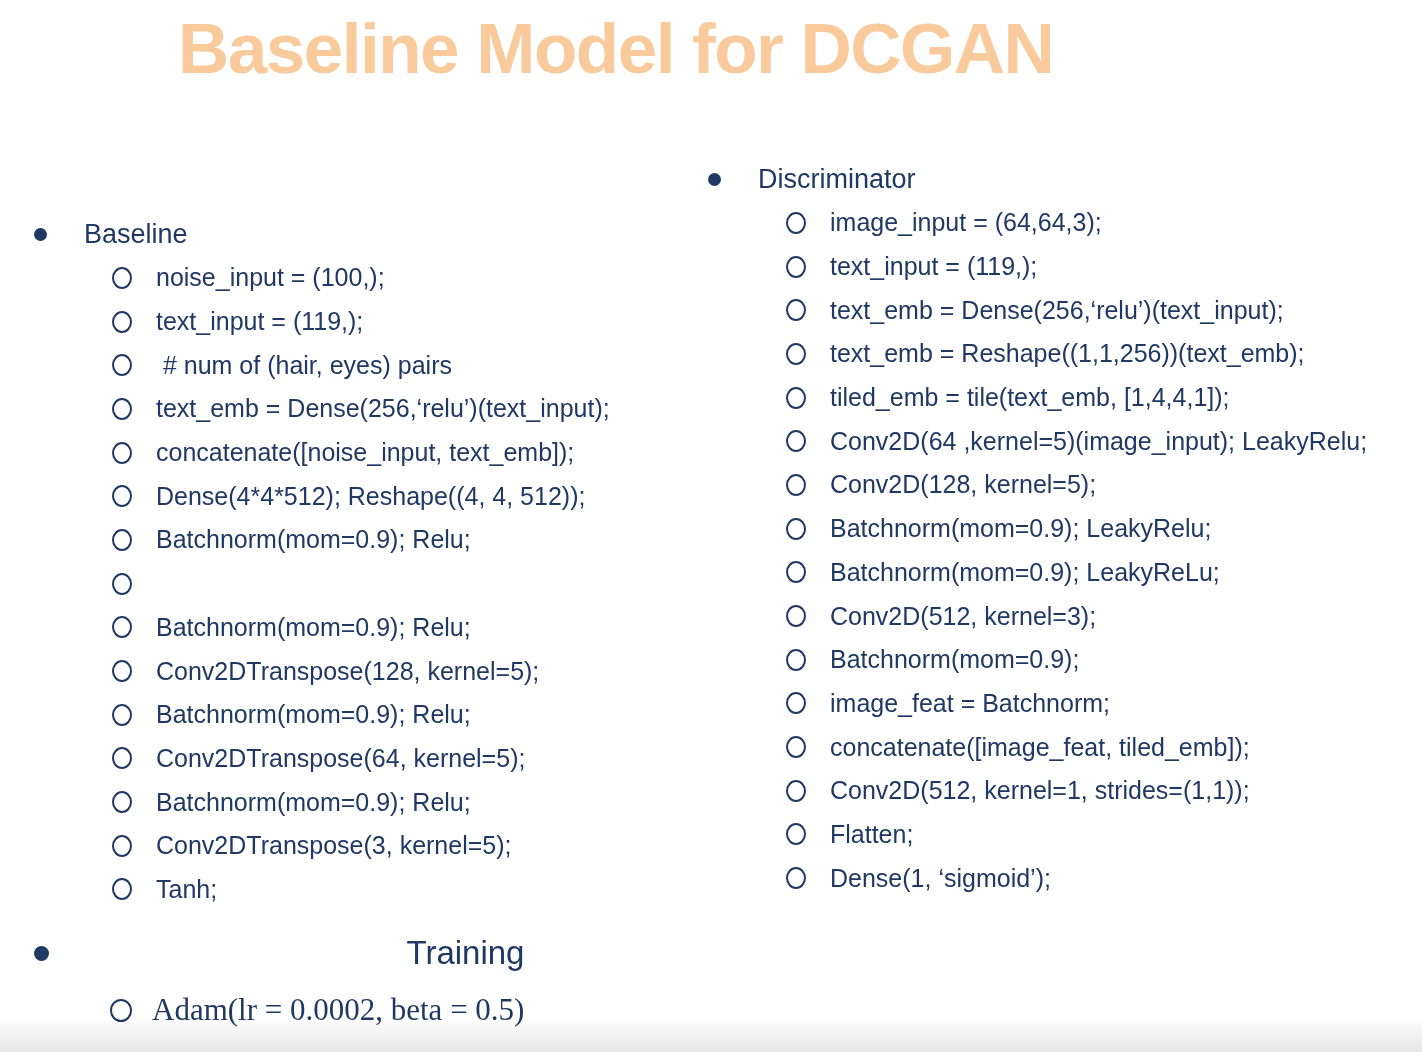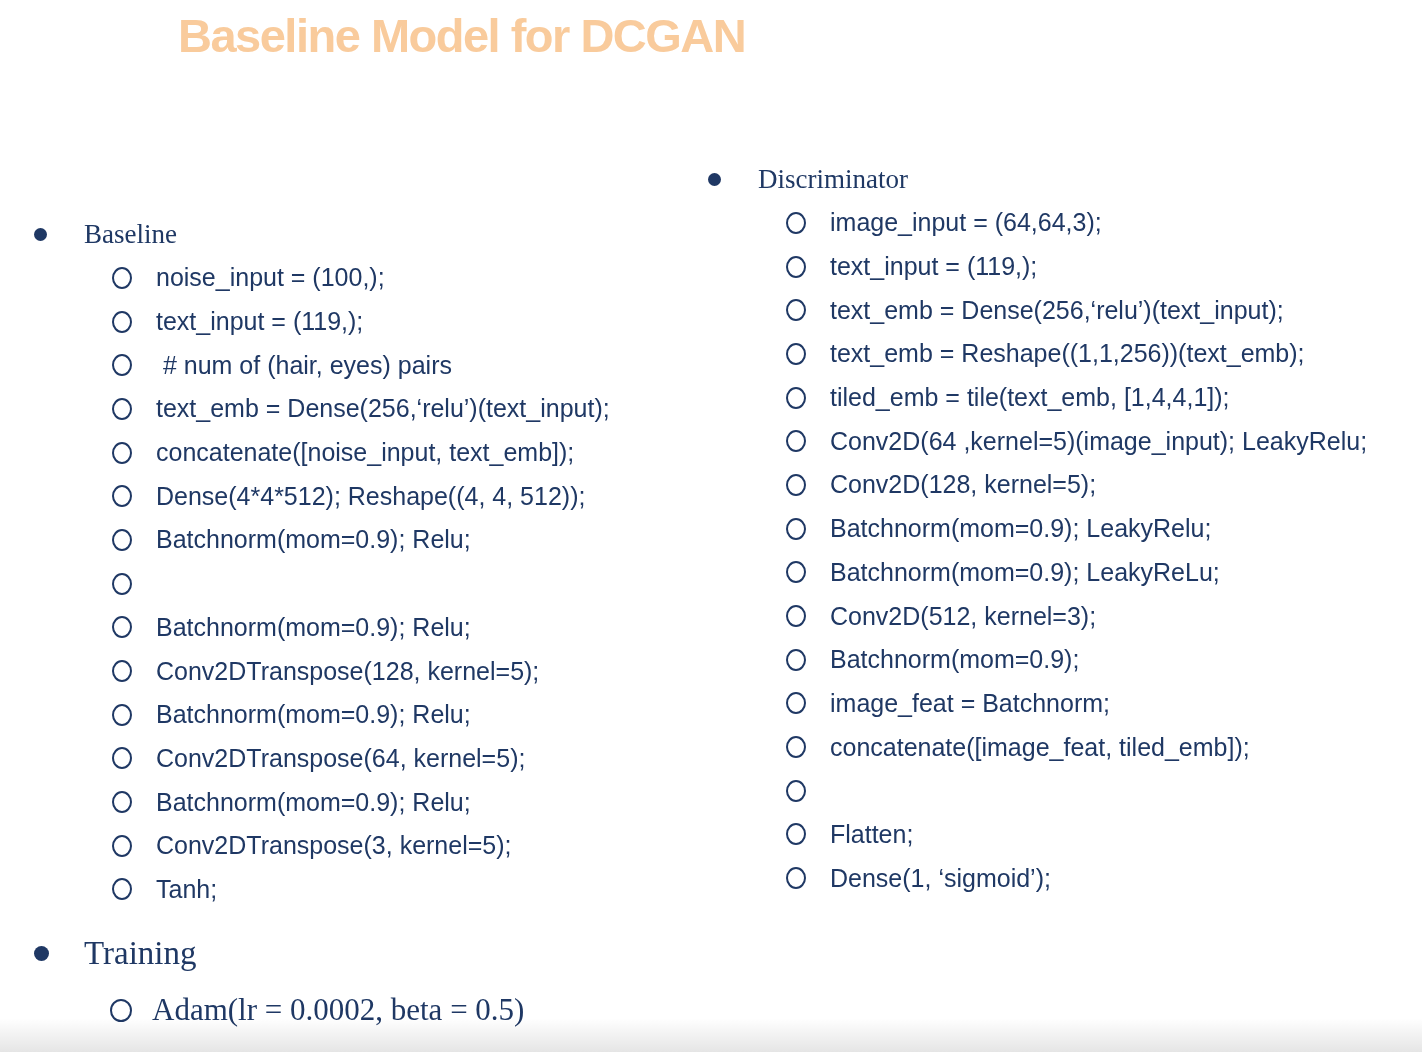"Baseline Model for DCGAN" .title { font-size: 47px -> 71px }
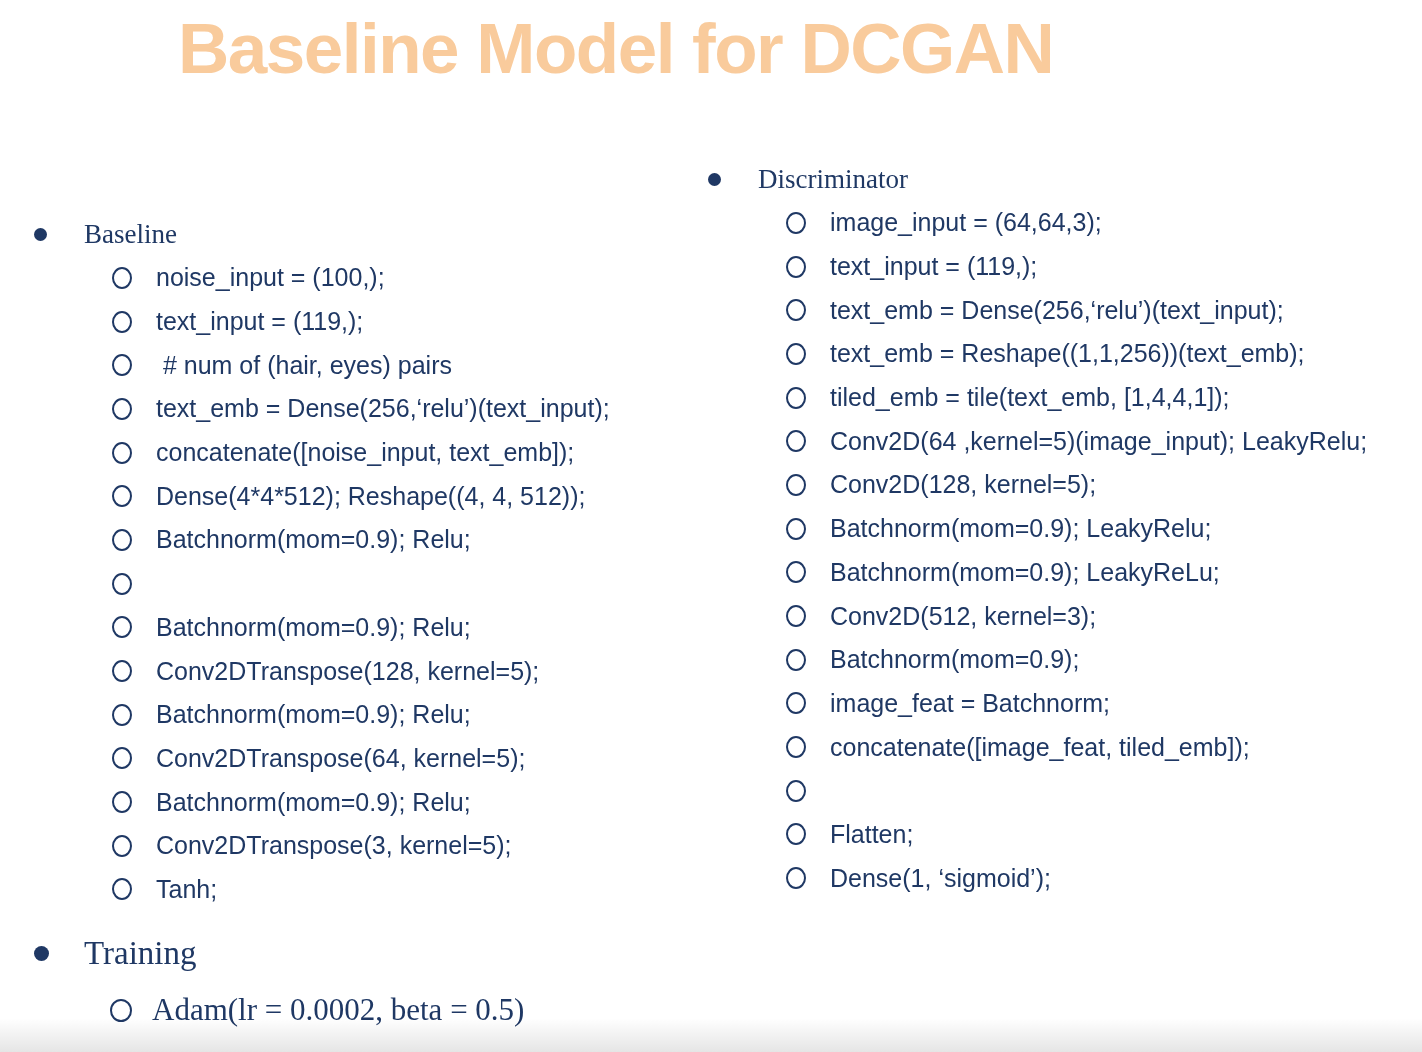"Discriminator" .h-label { font-family: Liberation Serif, serif -> none }
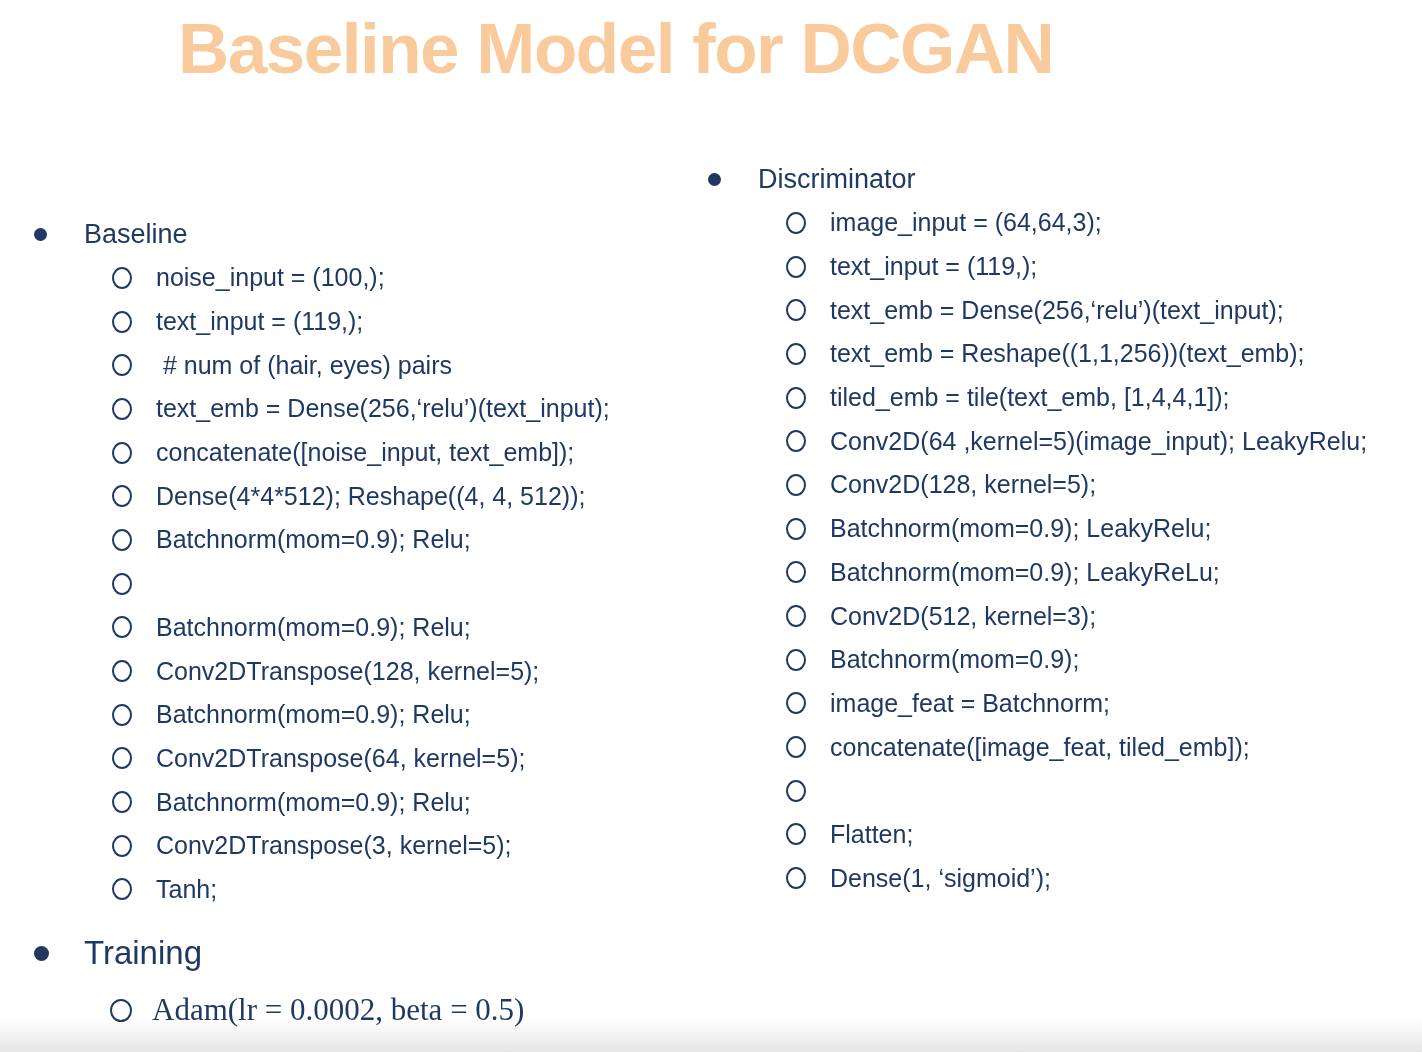"Conv2D(512, kernel=1, strides=(1,1));" span.item-text { html: none -> <span>Conv2D(512, kernel=1, strides=(1,1));</span> }
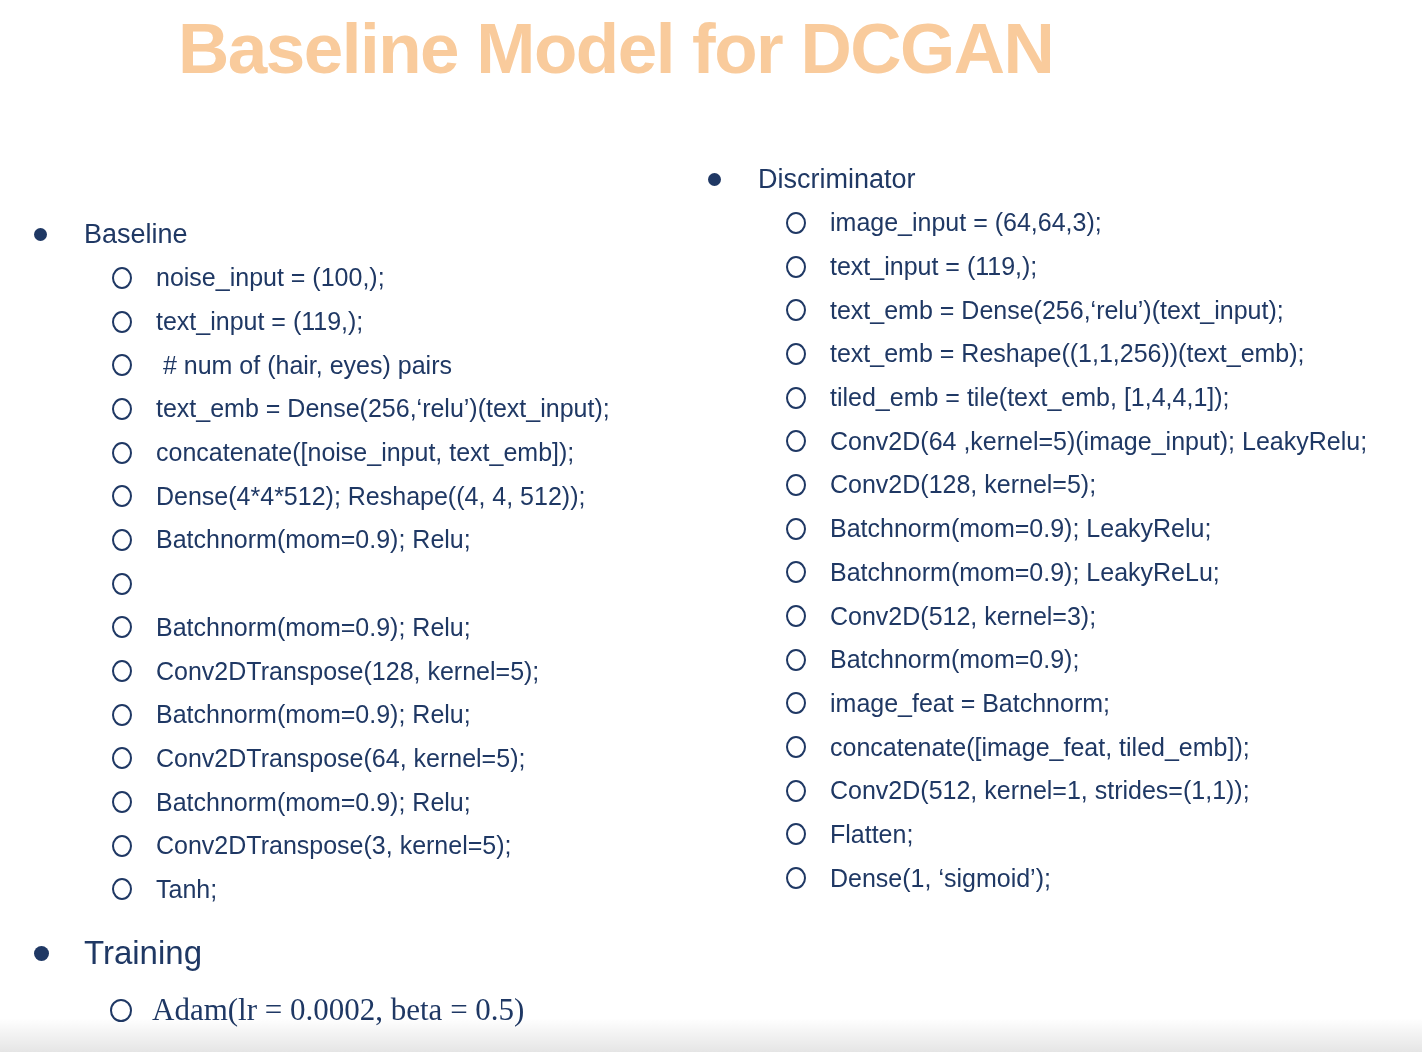"Training" .col-training .h-row { justify-content: none -> space-between }
